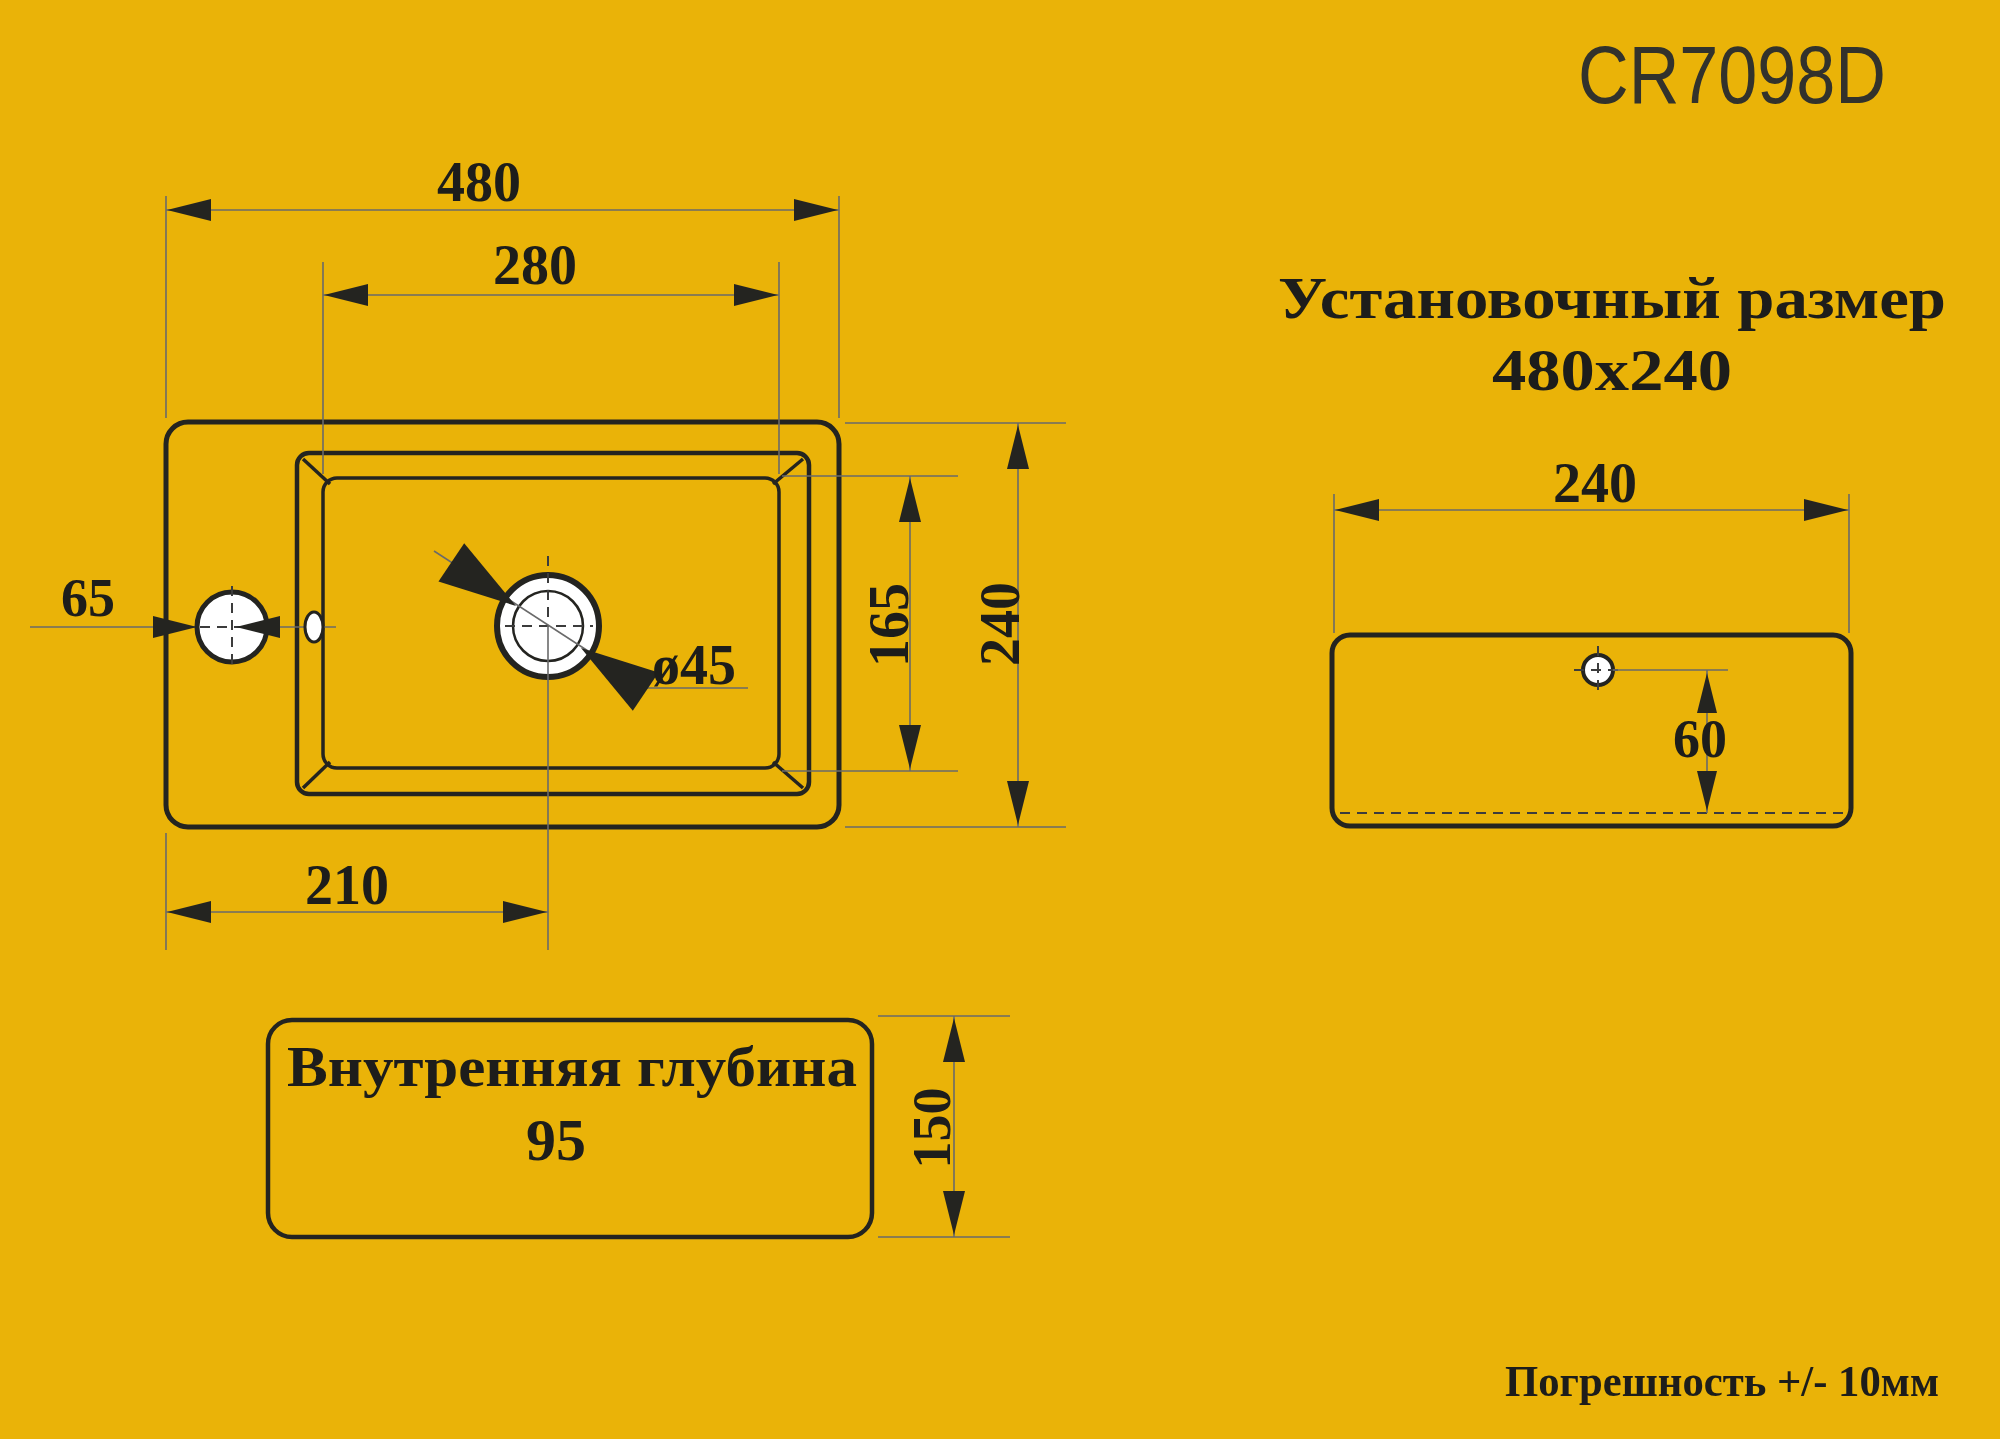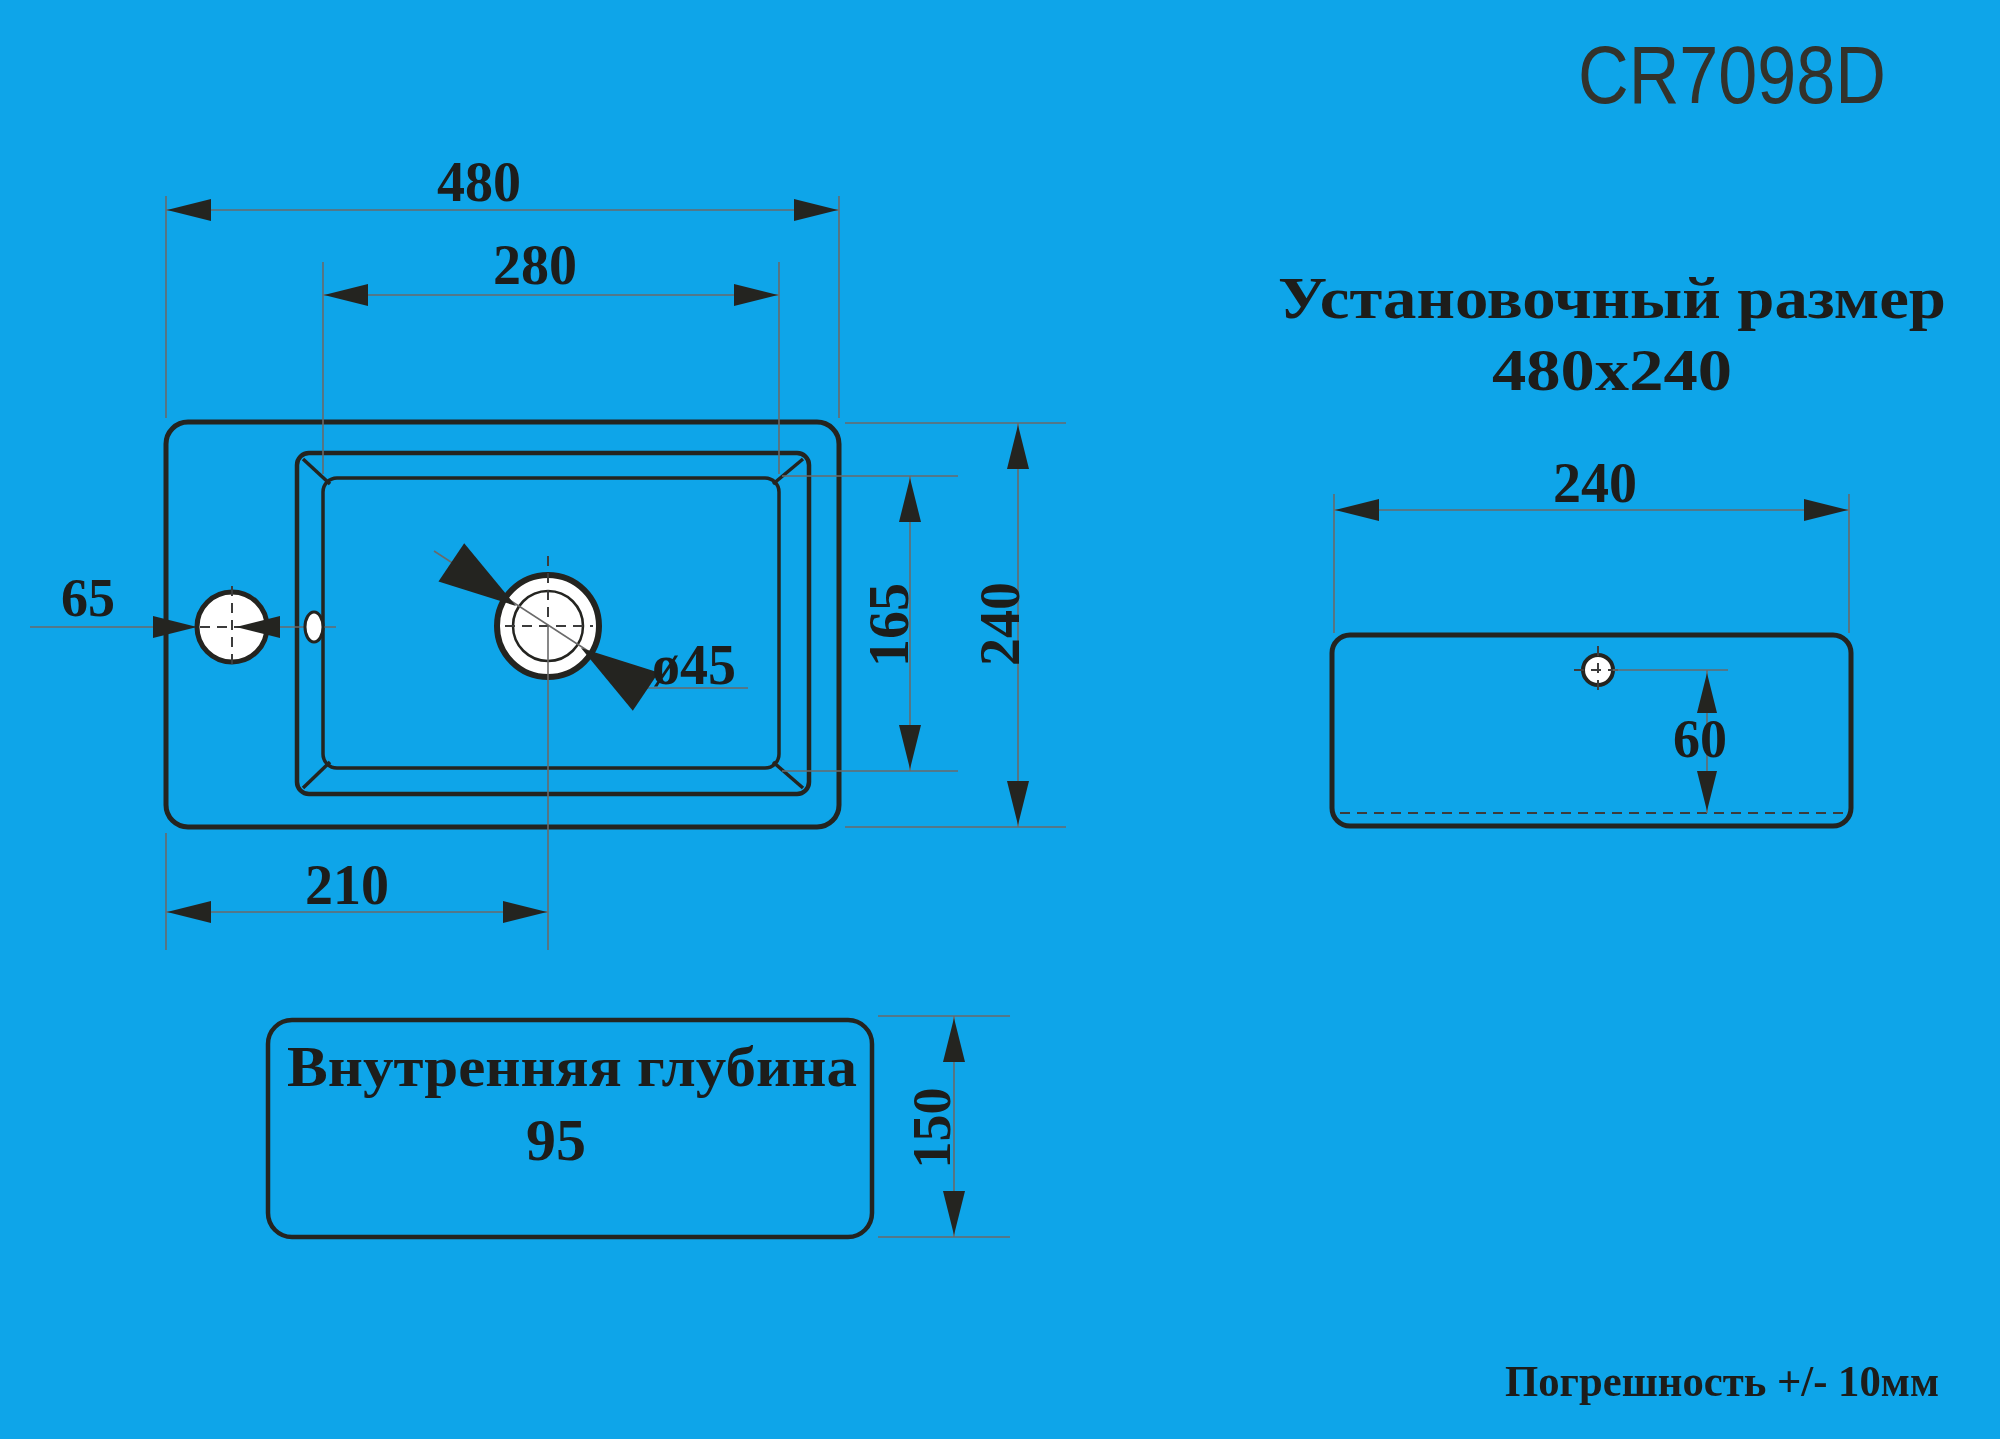"CR7098D" #stage { background: #0ea5e9 -> #eab308 }
